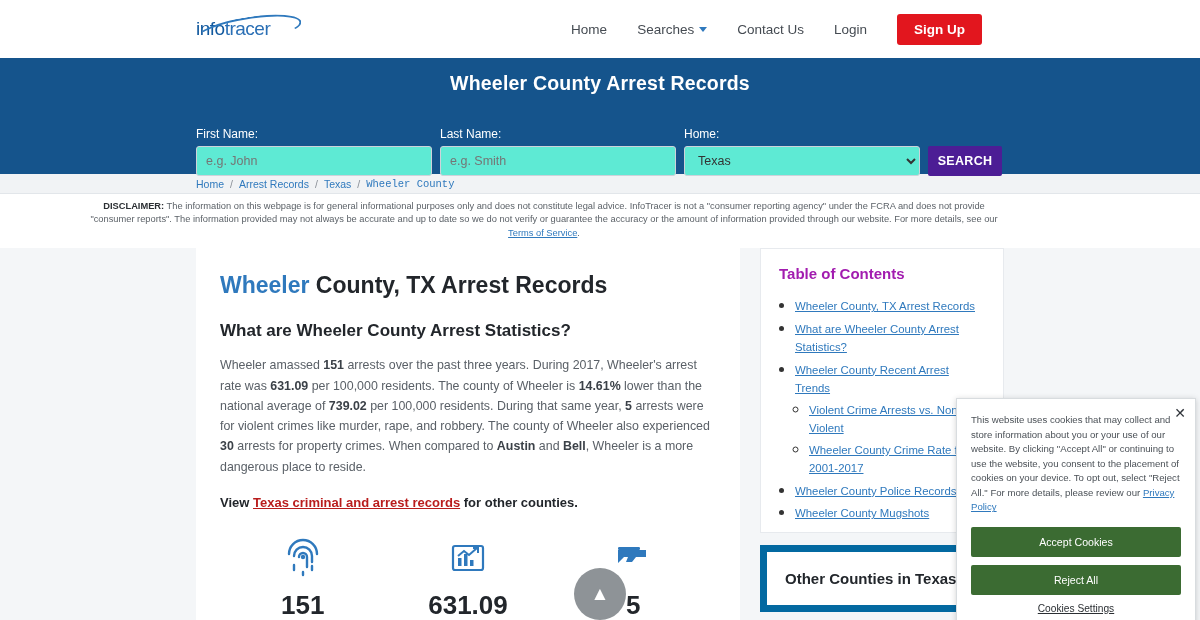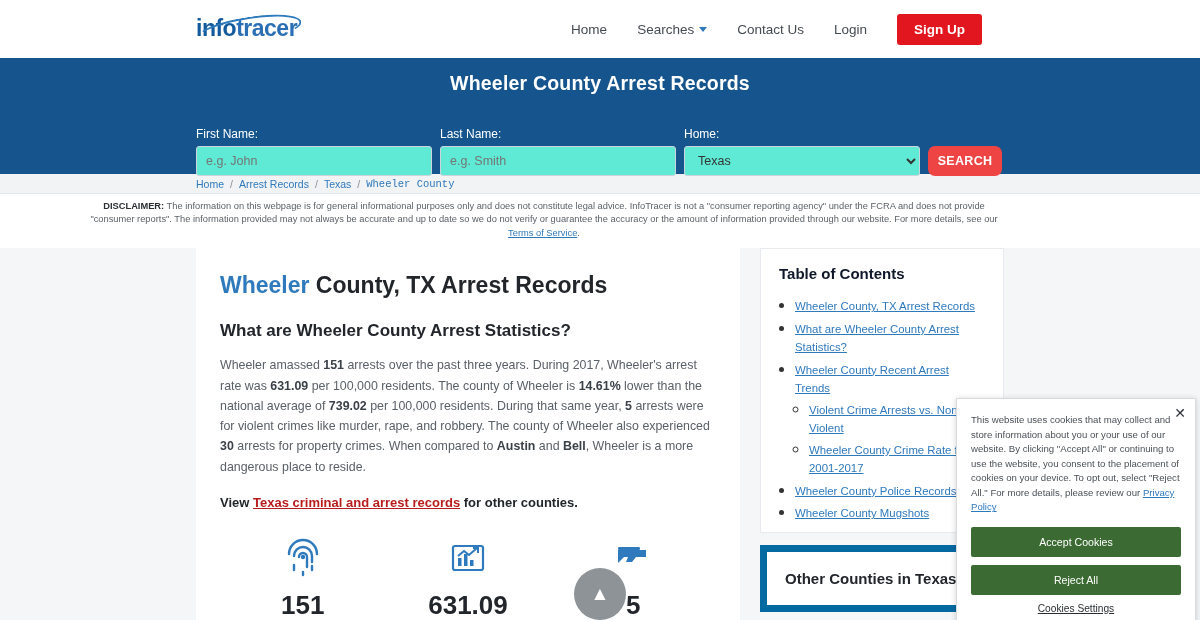"infotracer" .logo-text { font-size: 23px -> 19px; font-weight: bold -> normal }
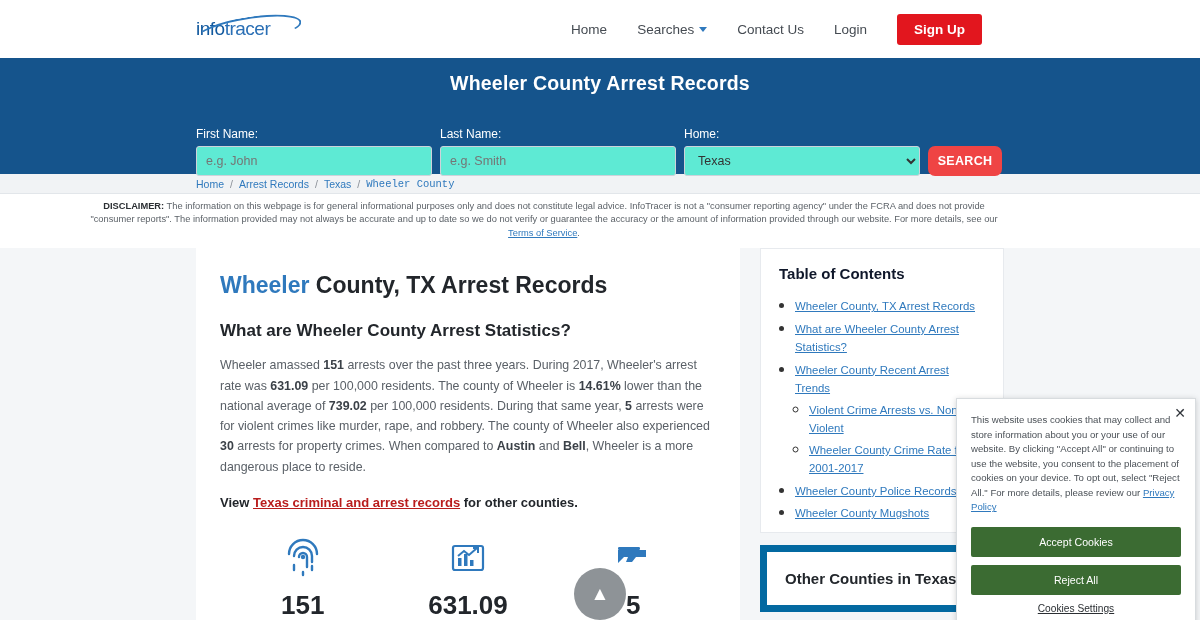"SEARCH" .search-btn { background: #ef4444 -> #4c1d95; border-radius: 7px -> 2px }
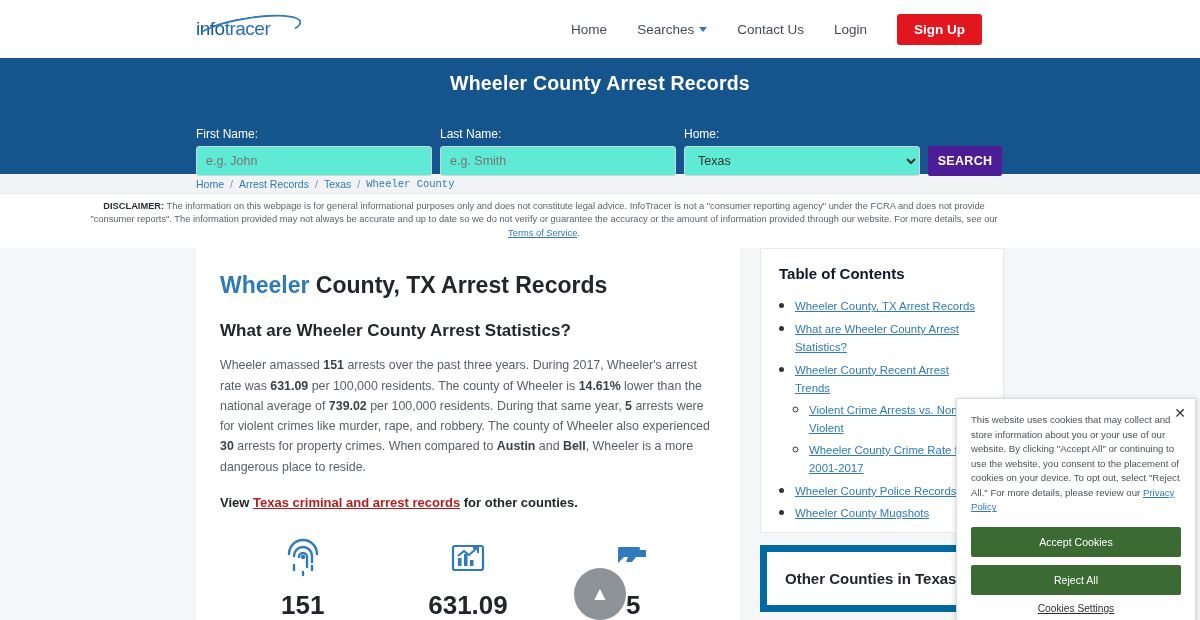"Table of Contents" .toc-box h4 { color: #0f172a -> #a21caf }
